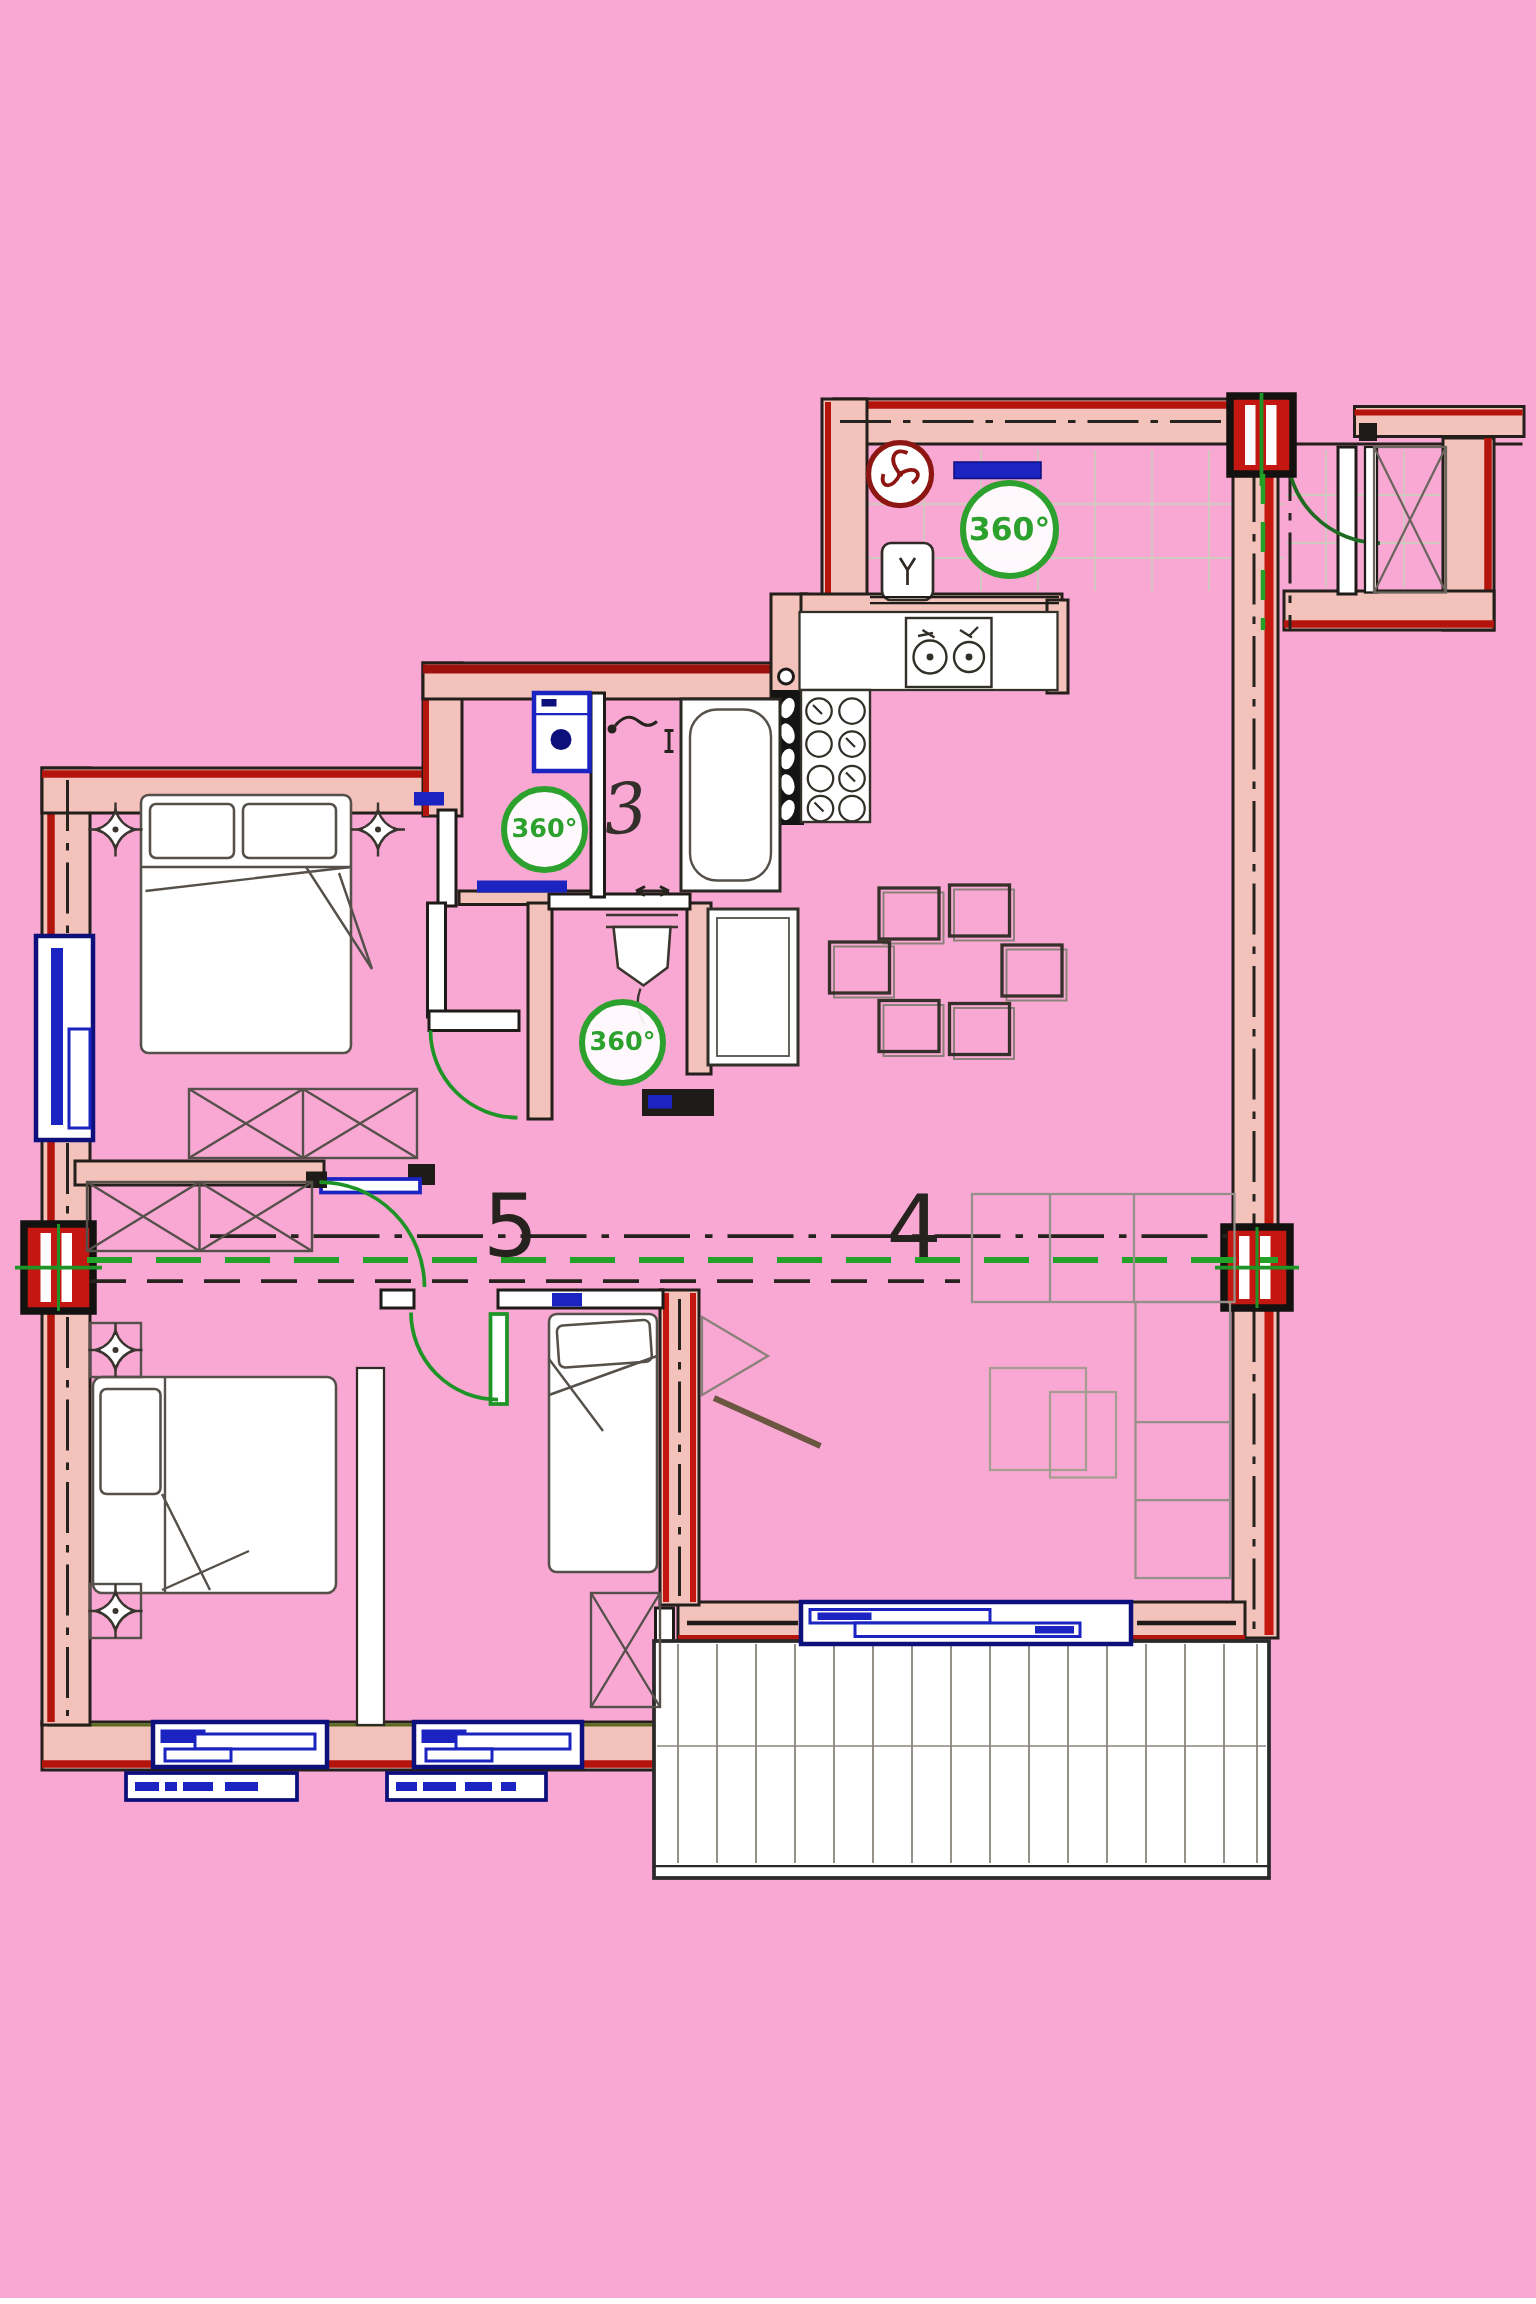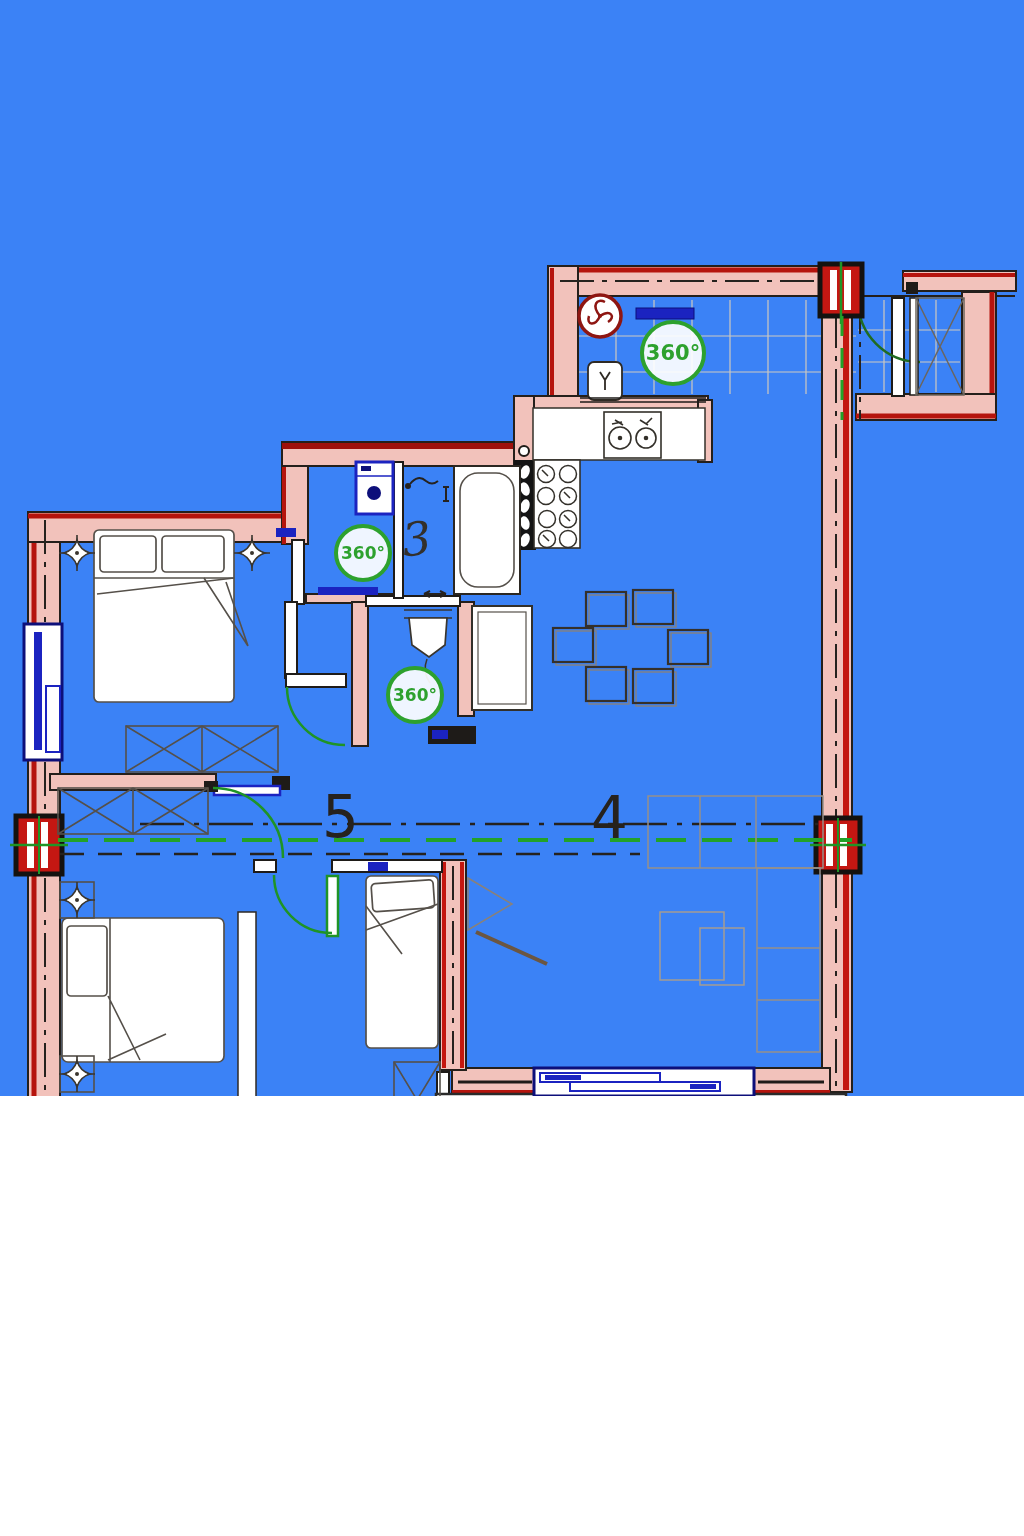"360°" .stage { background: #3b82f6 -> #f9a8d4; height: 1096px -> 1532px }
